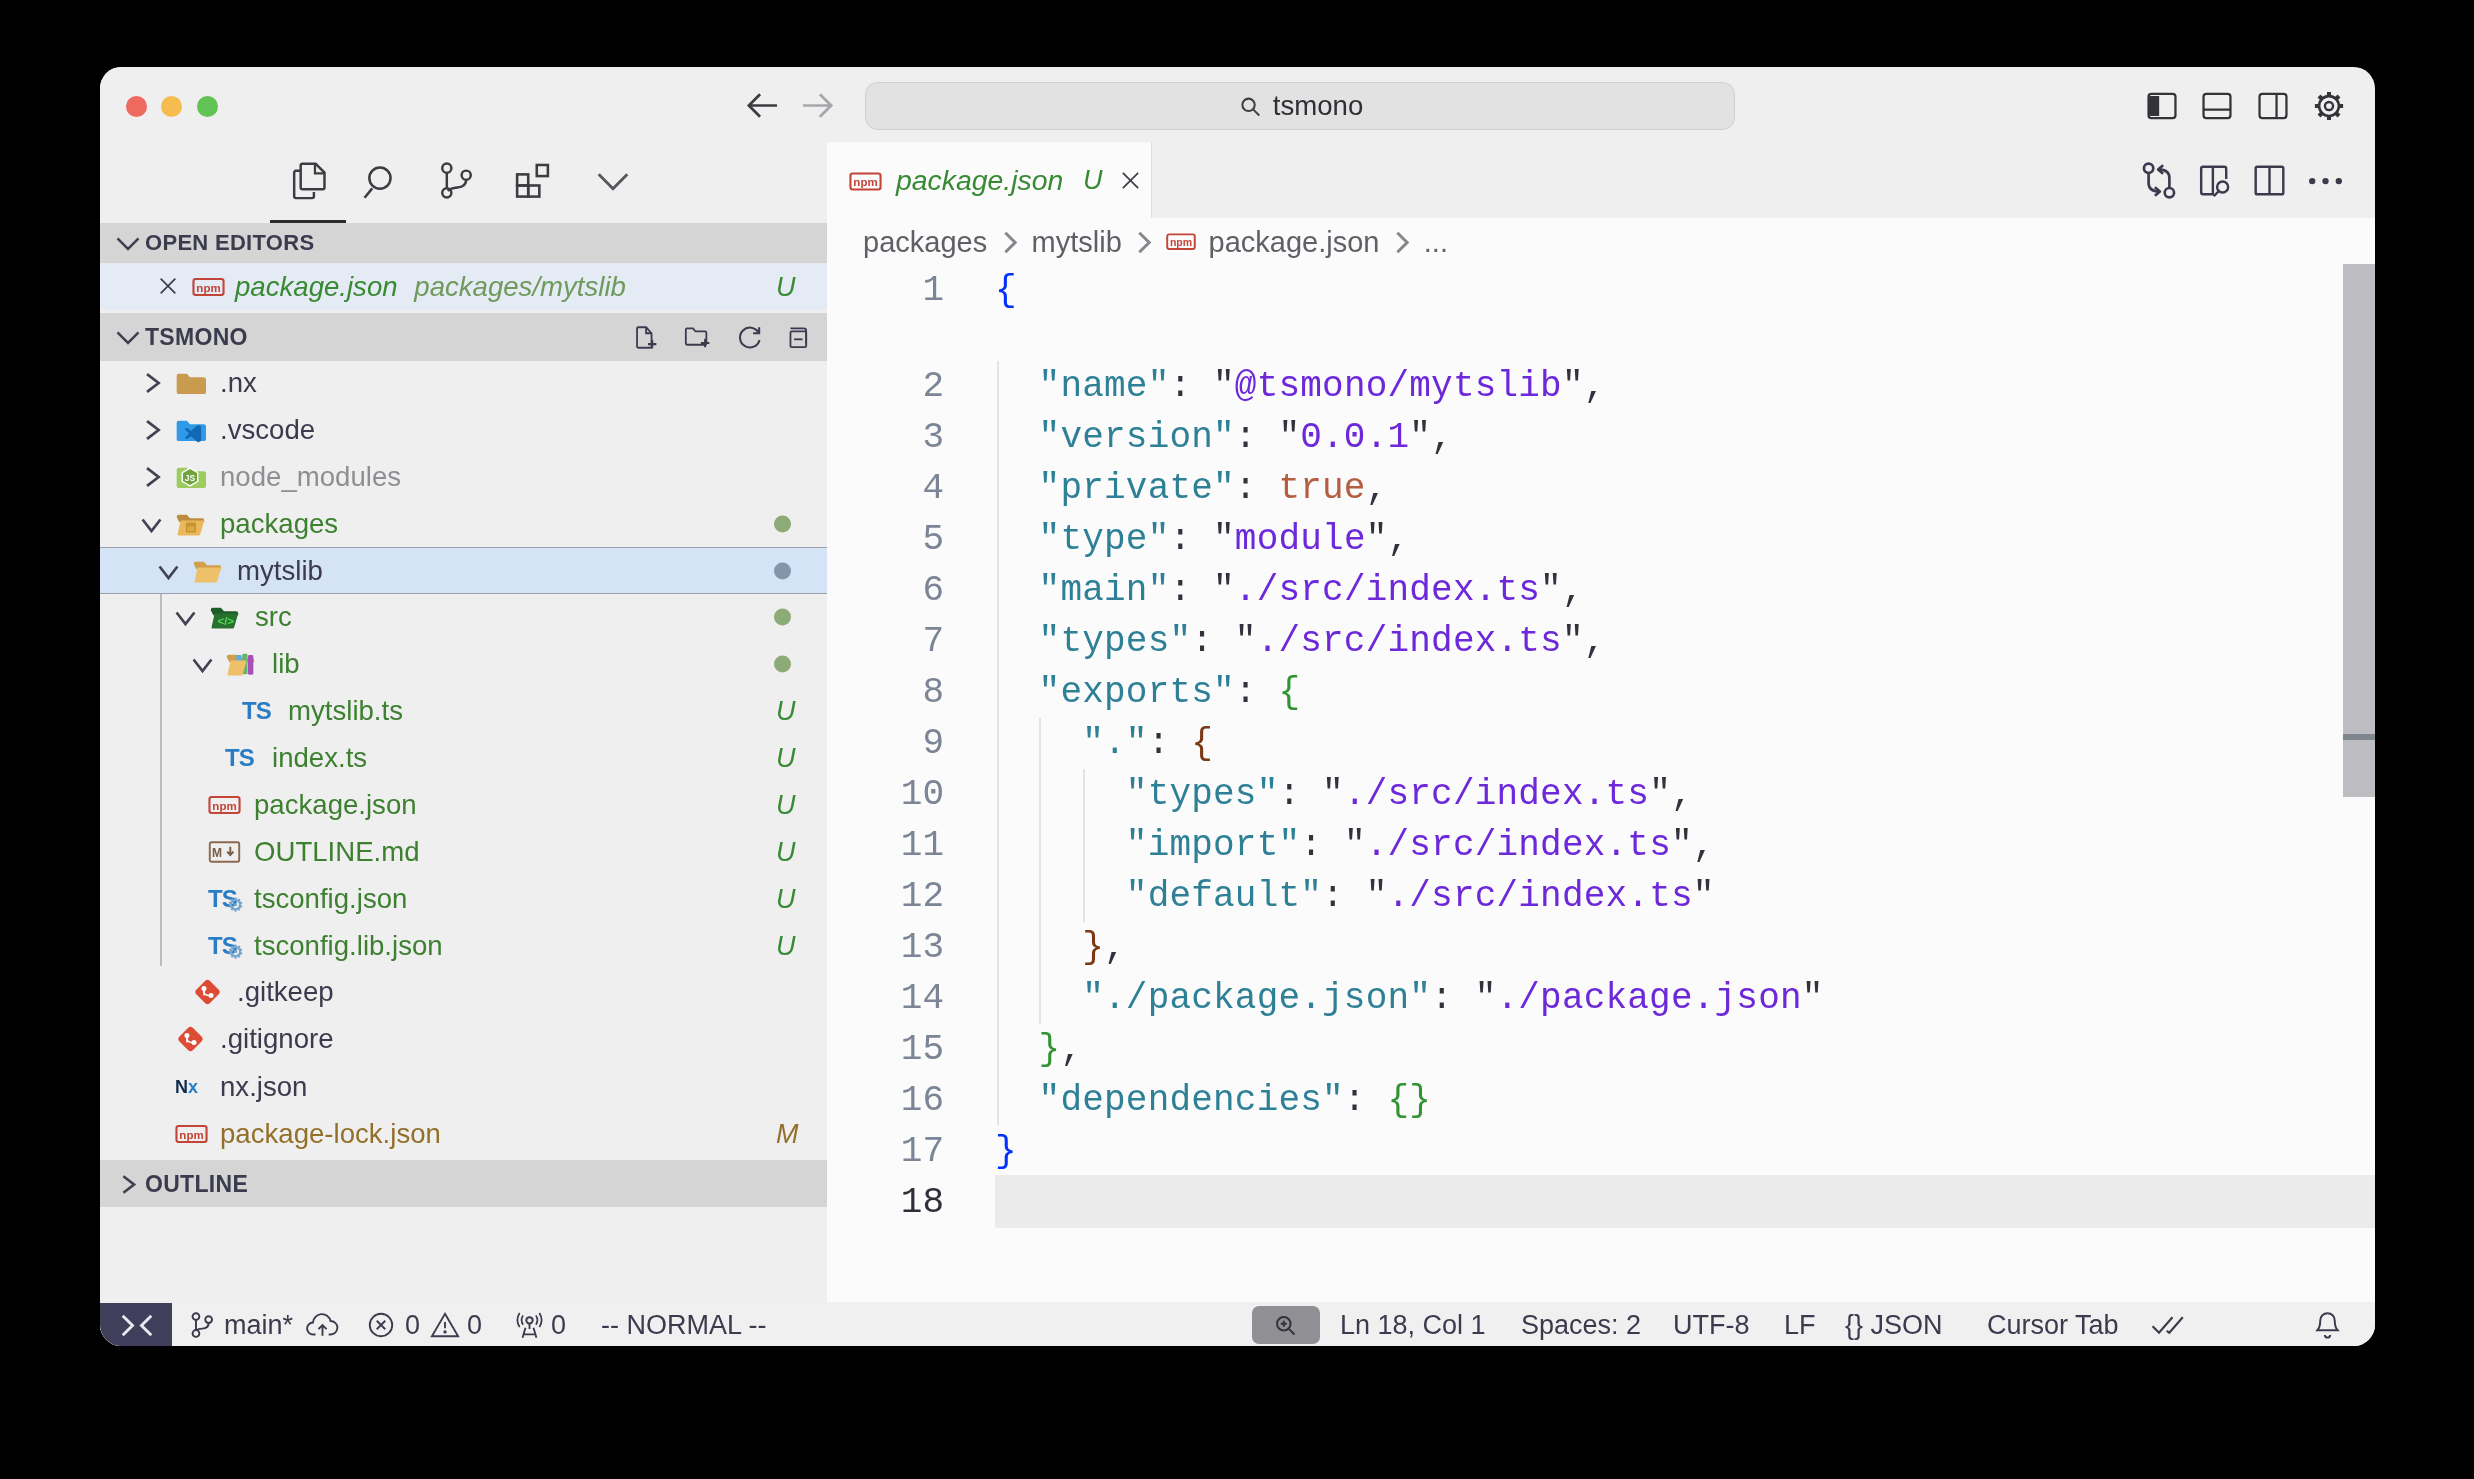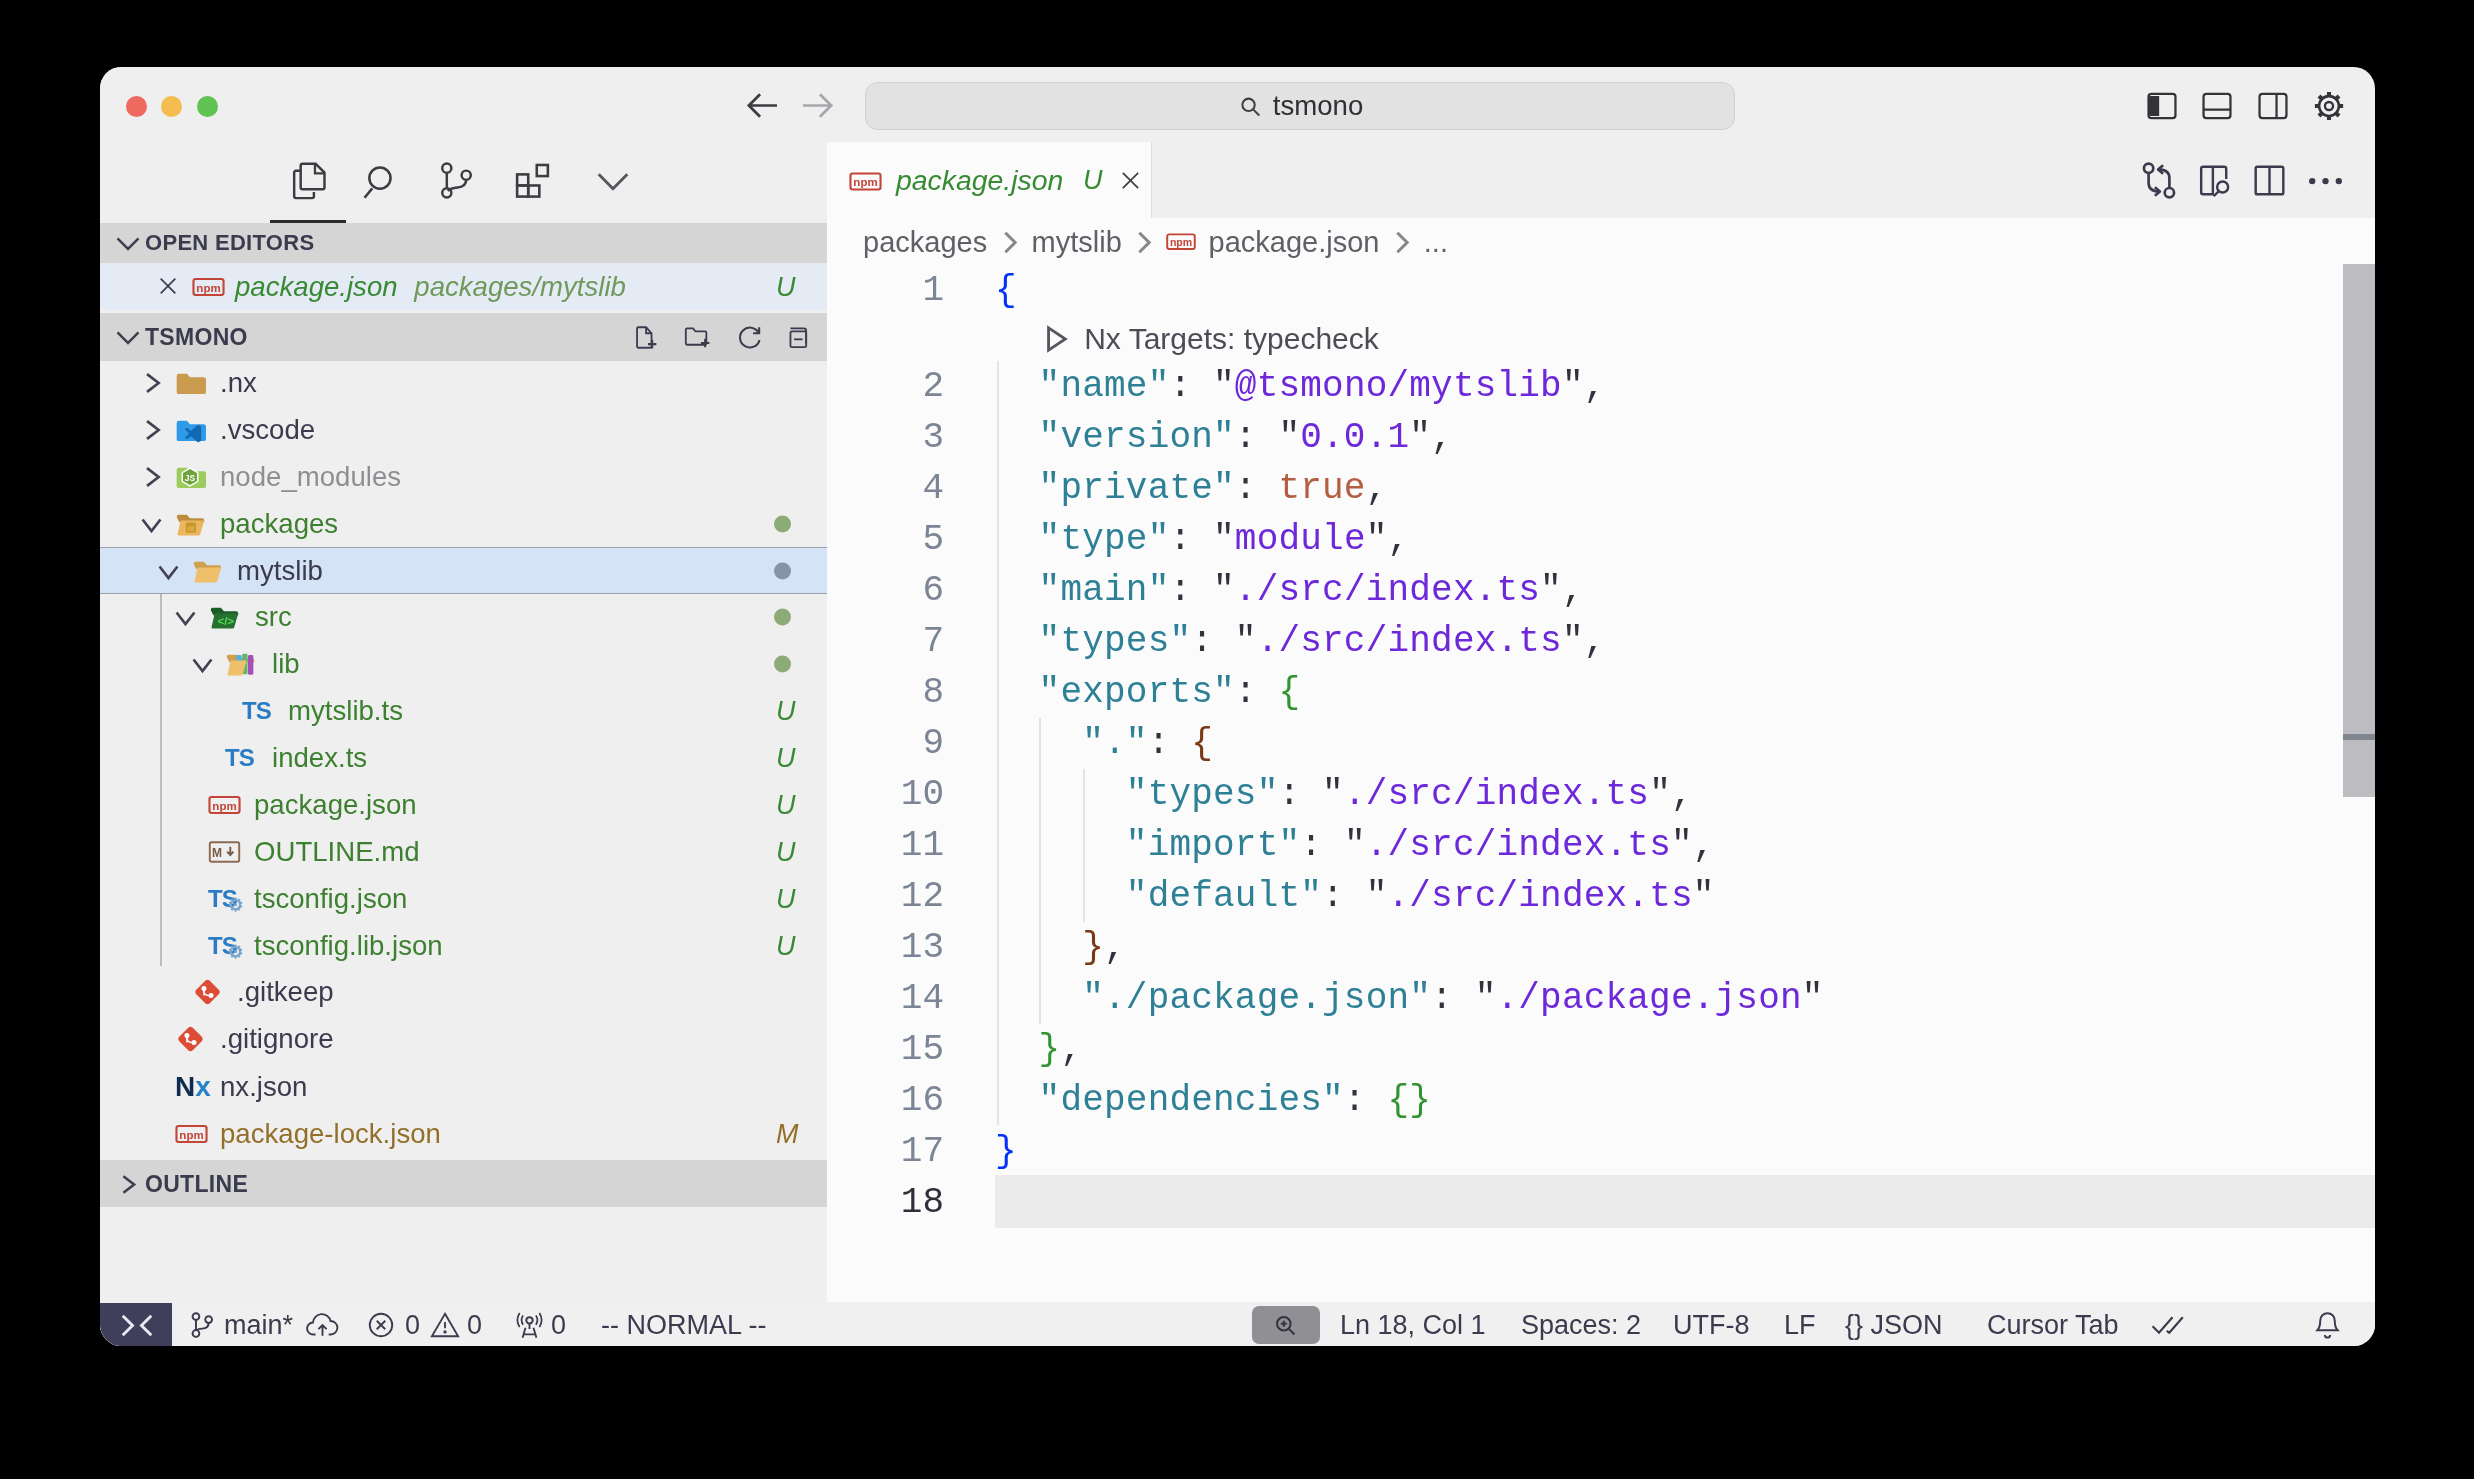"Nx Targets: typecheck" div.abs { html: <div> <svg> <path></path> </svg> <span>Nx Targets: typecheck</span> </div> -> none }
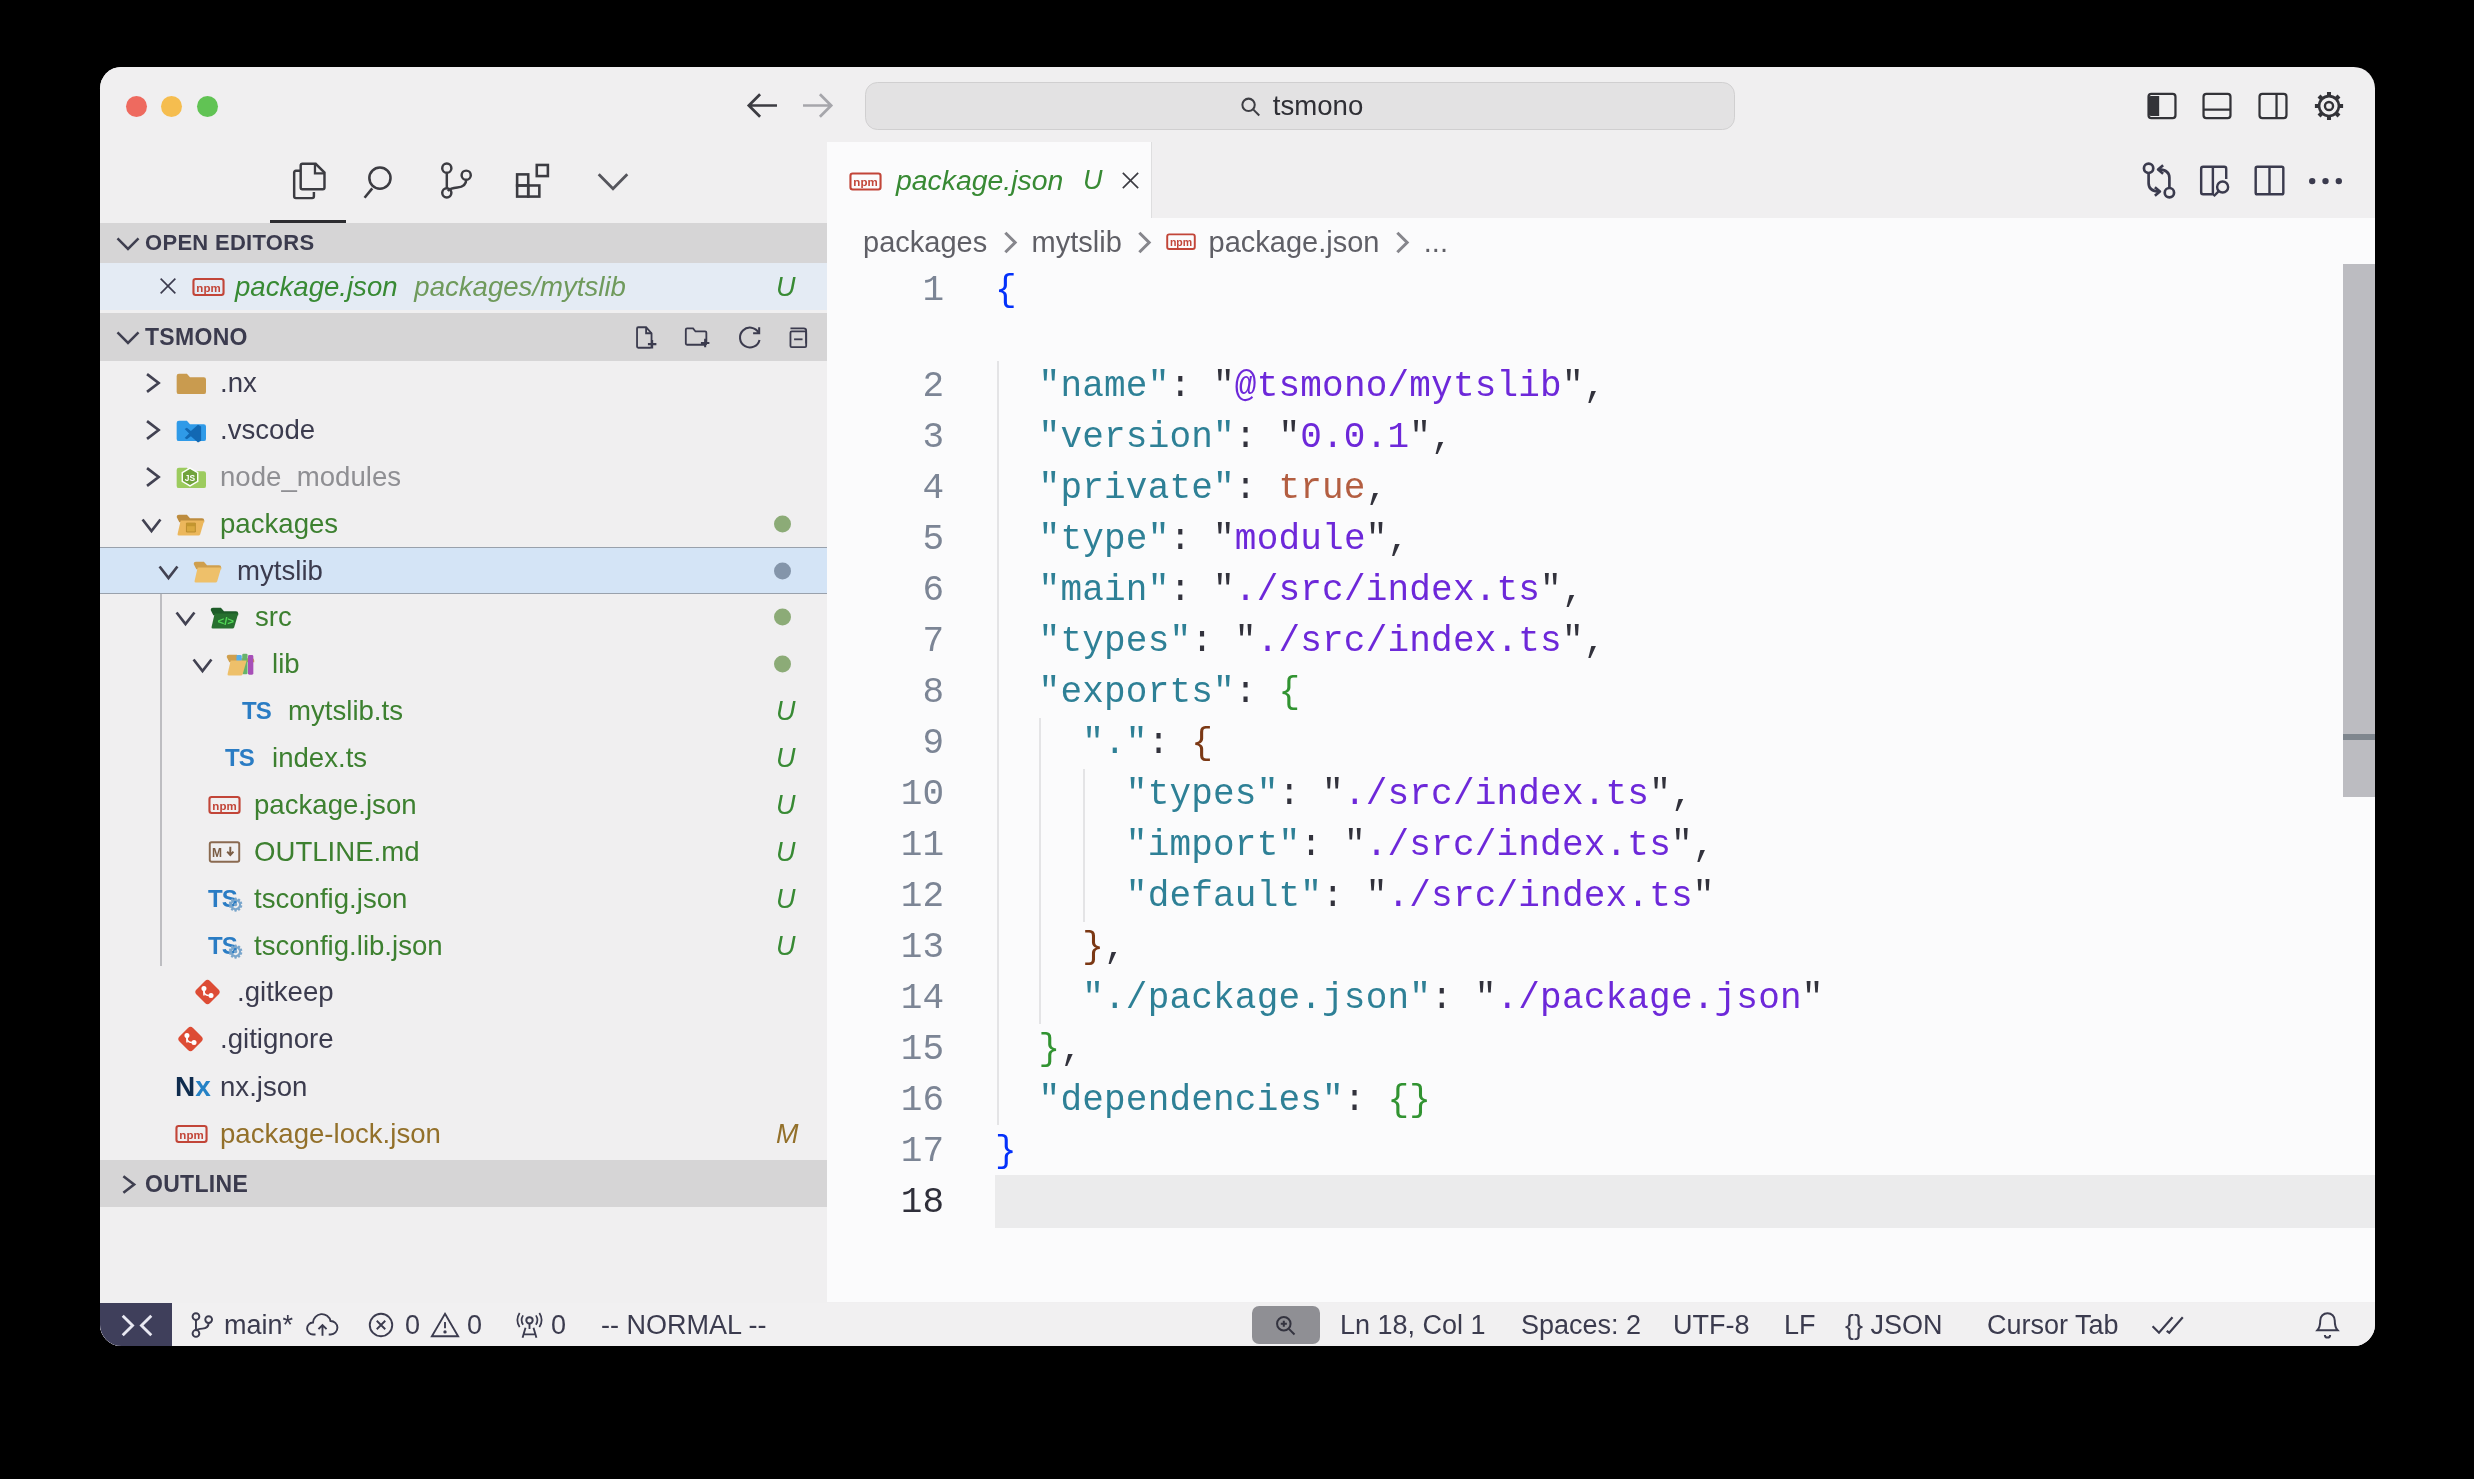"Nx" span.icon { font-size: 28px -> 18px }
